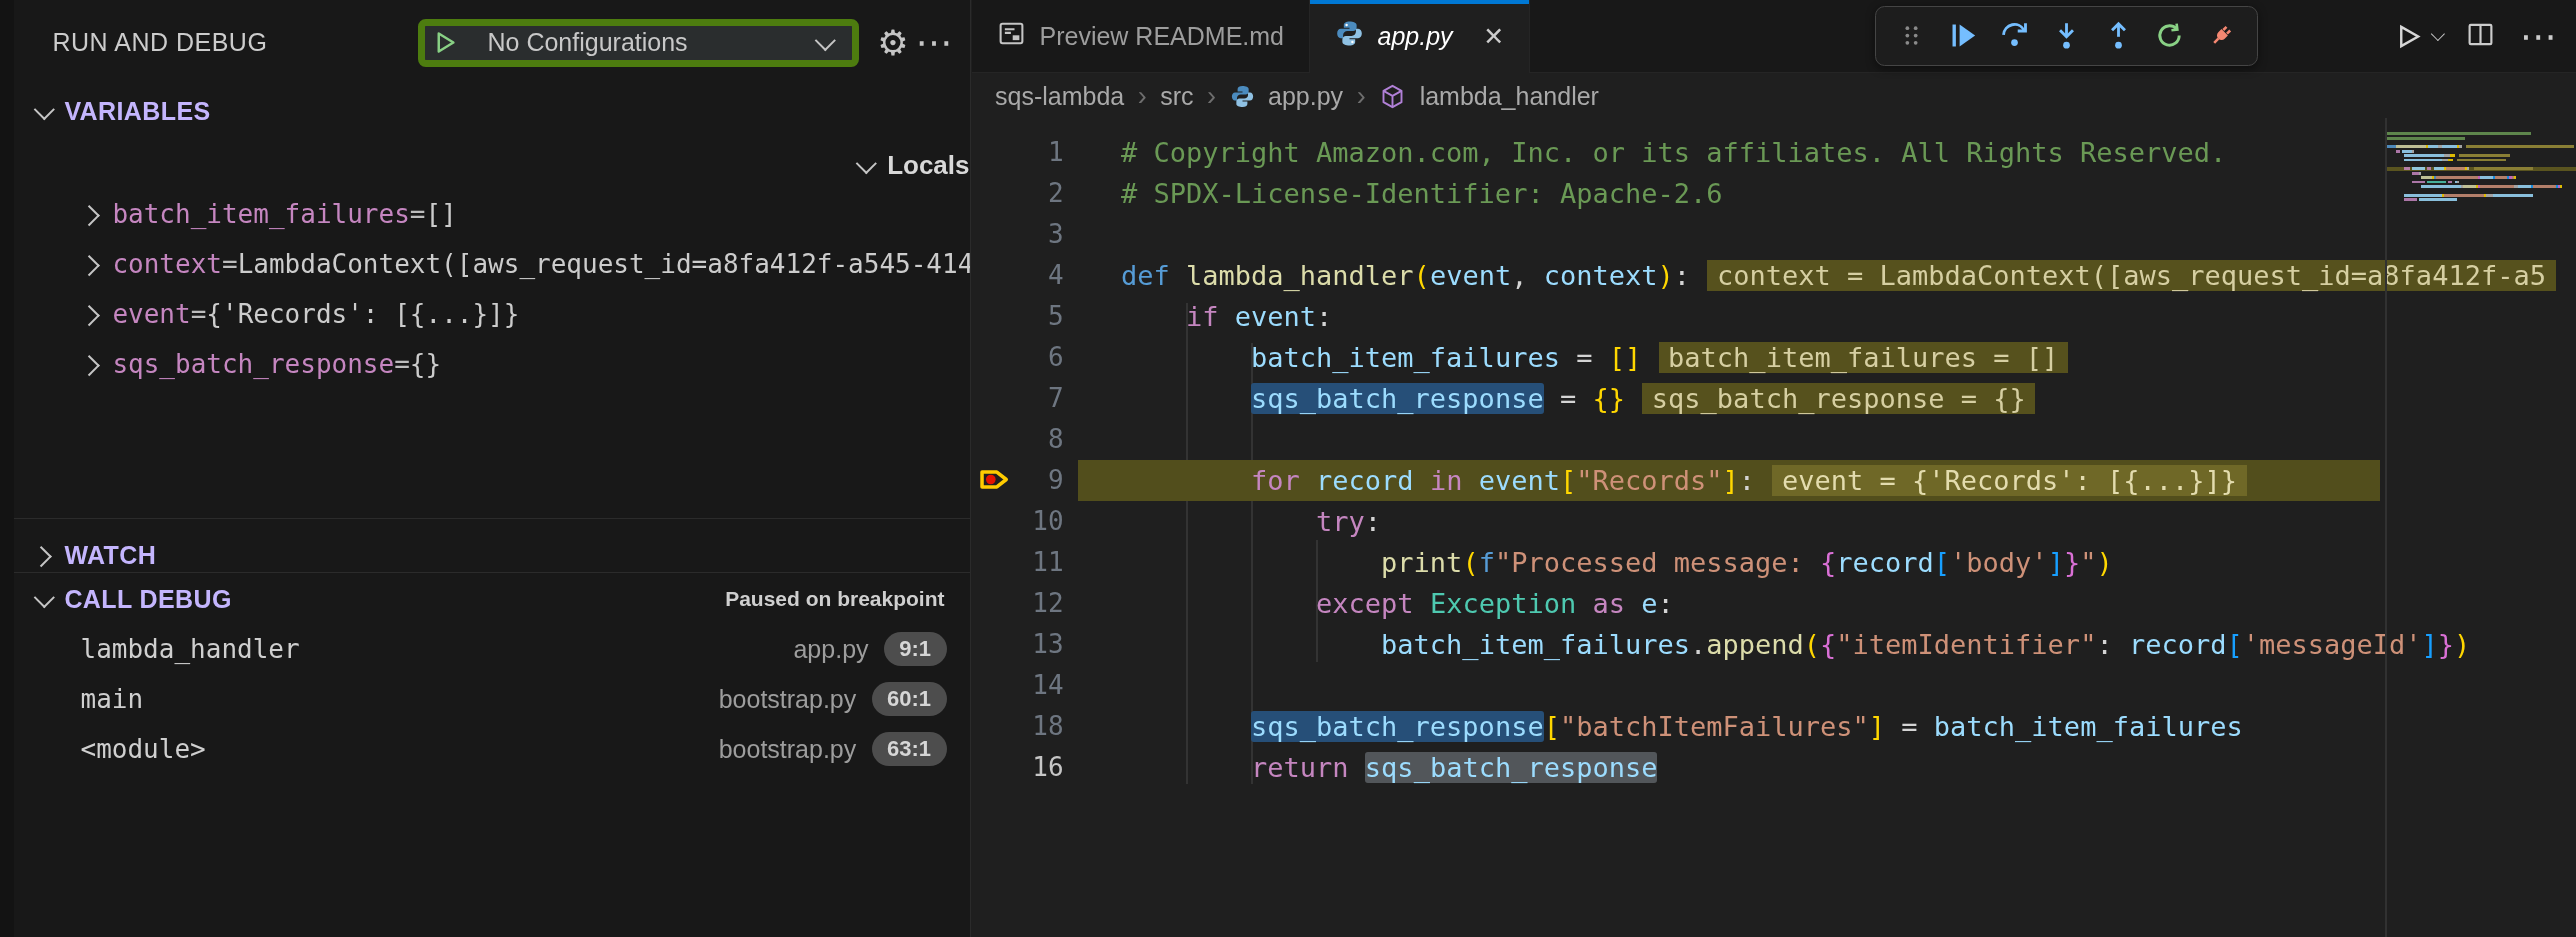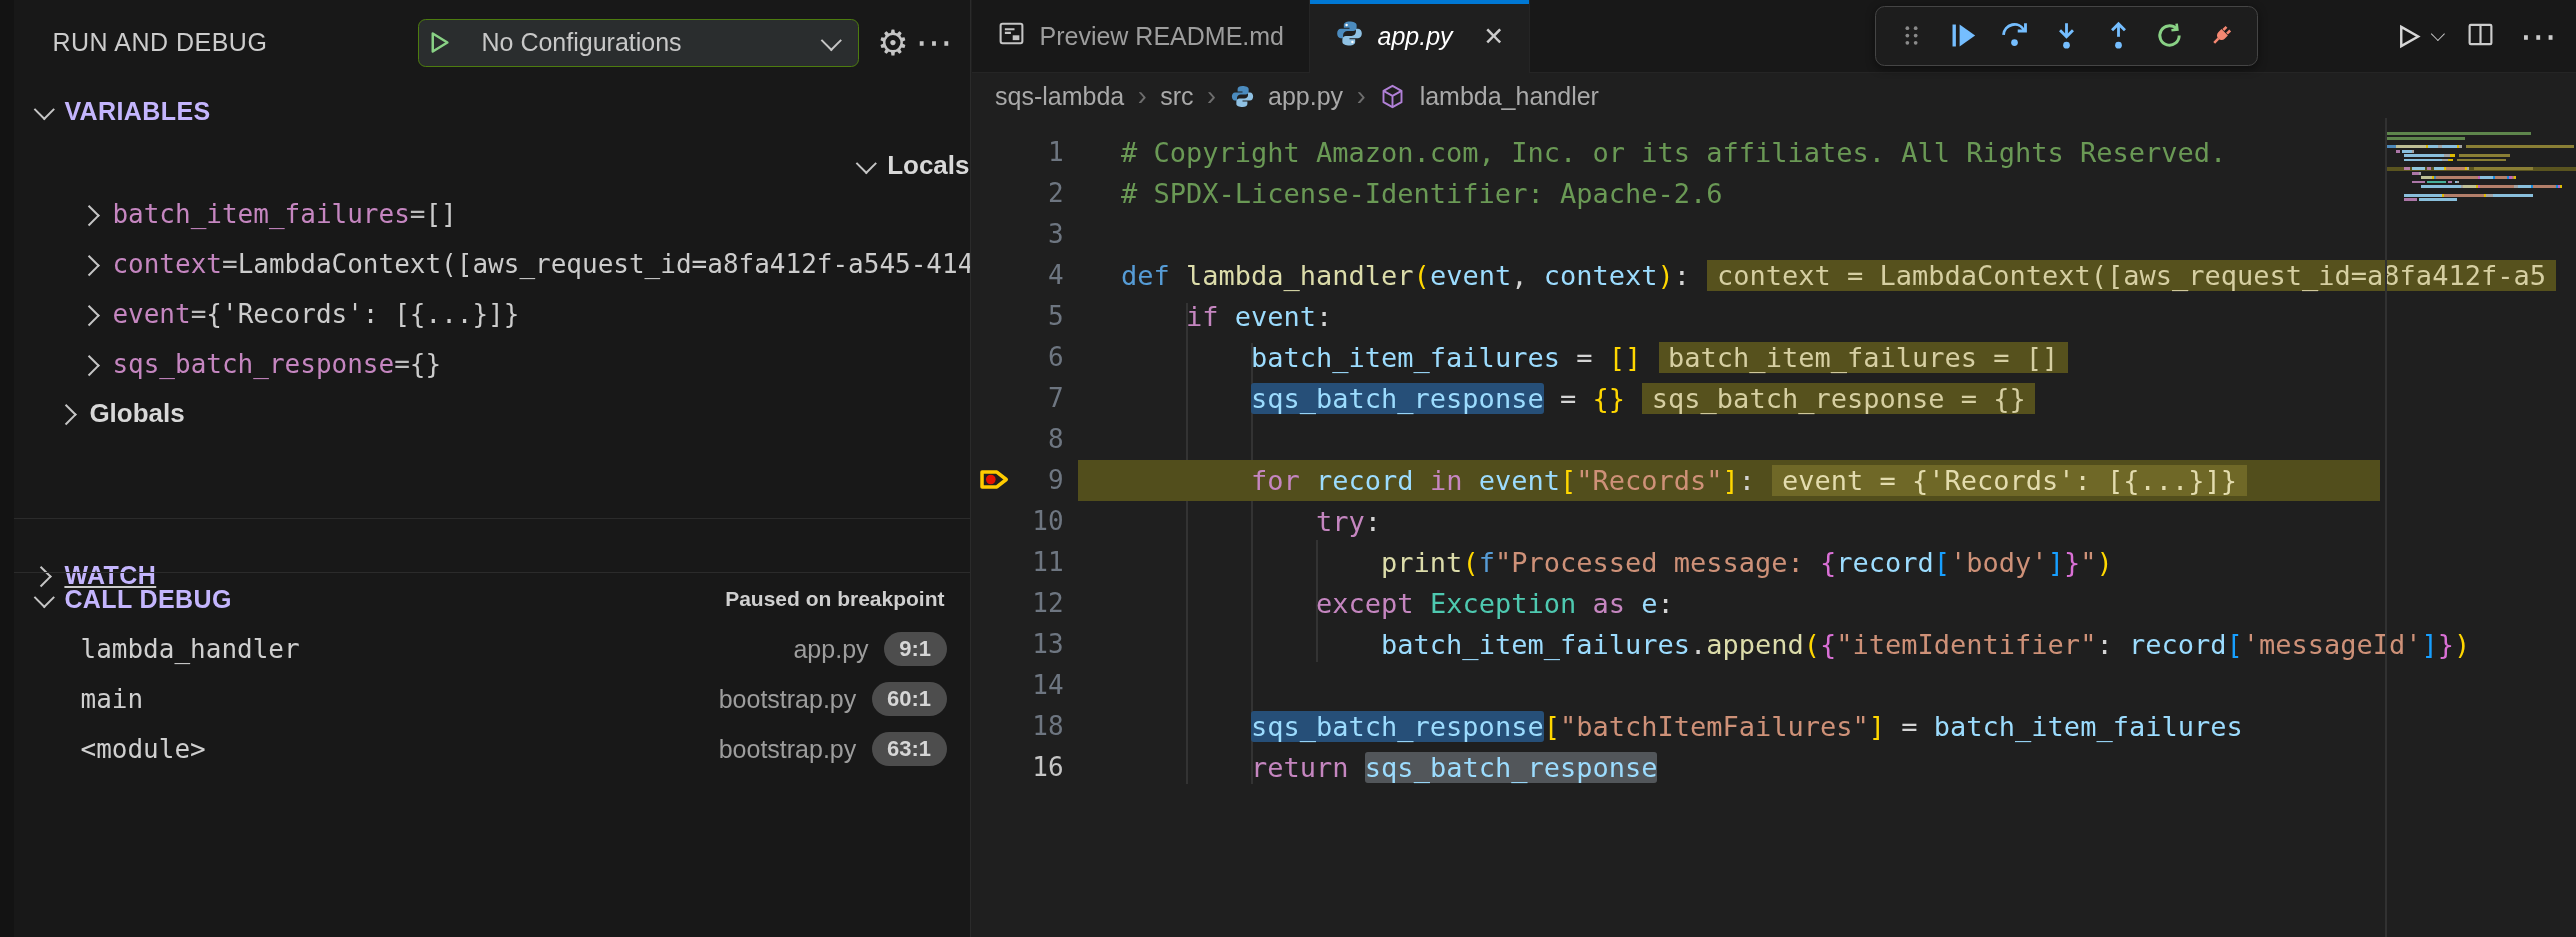"No Configurations" #config-dropdown { border: 1px solid #4d7c0f -> 7px solid #4d7c0f }
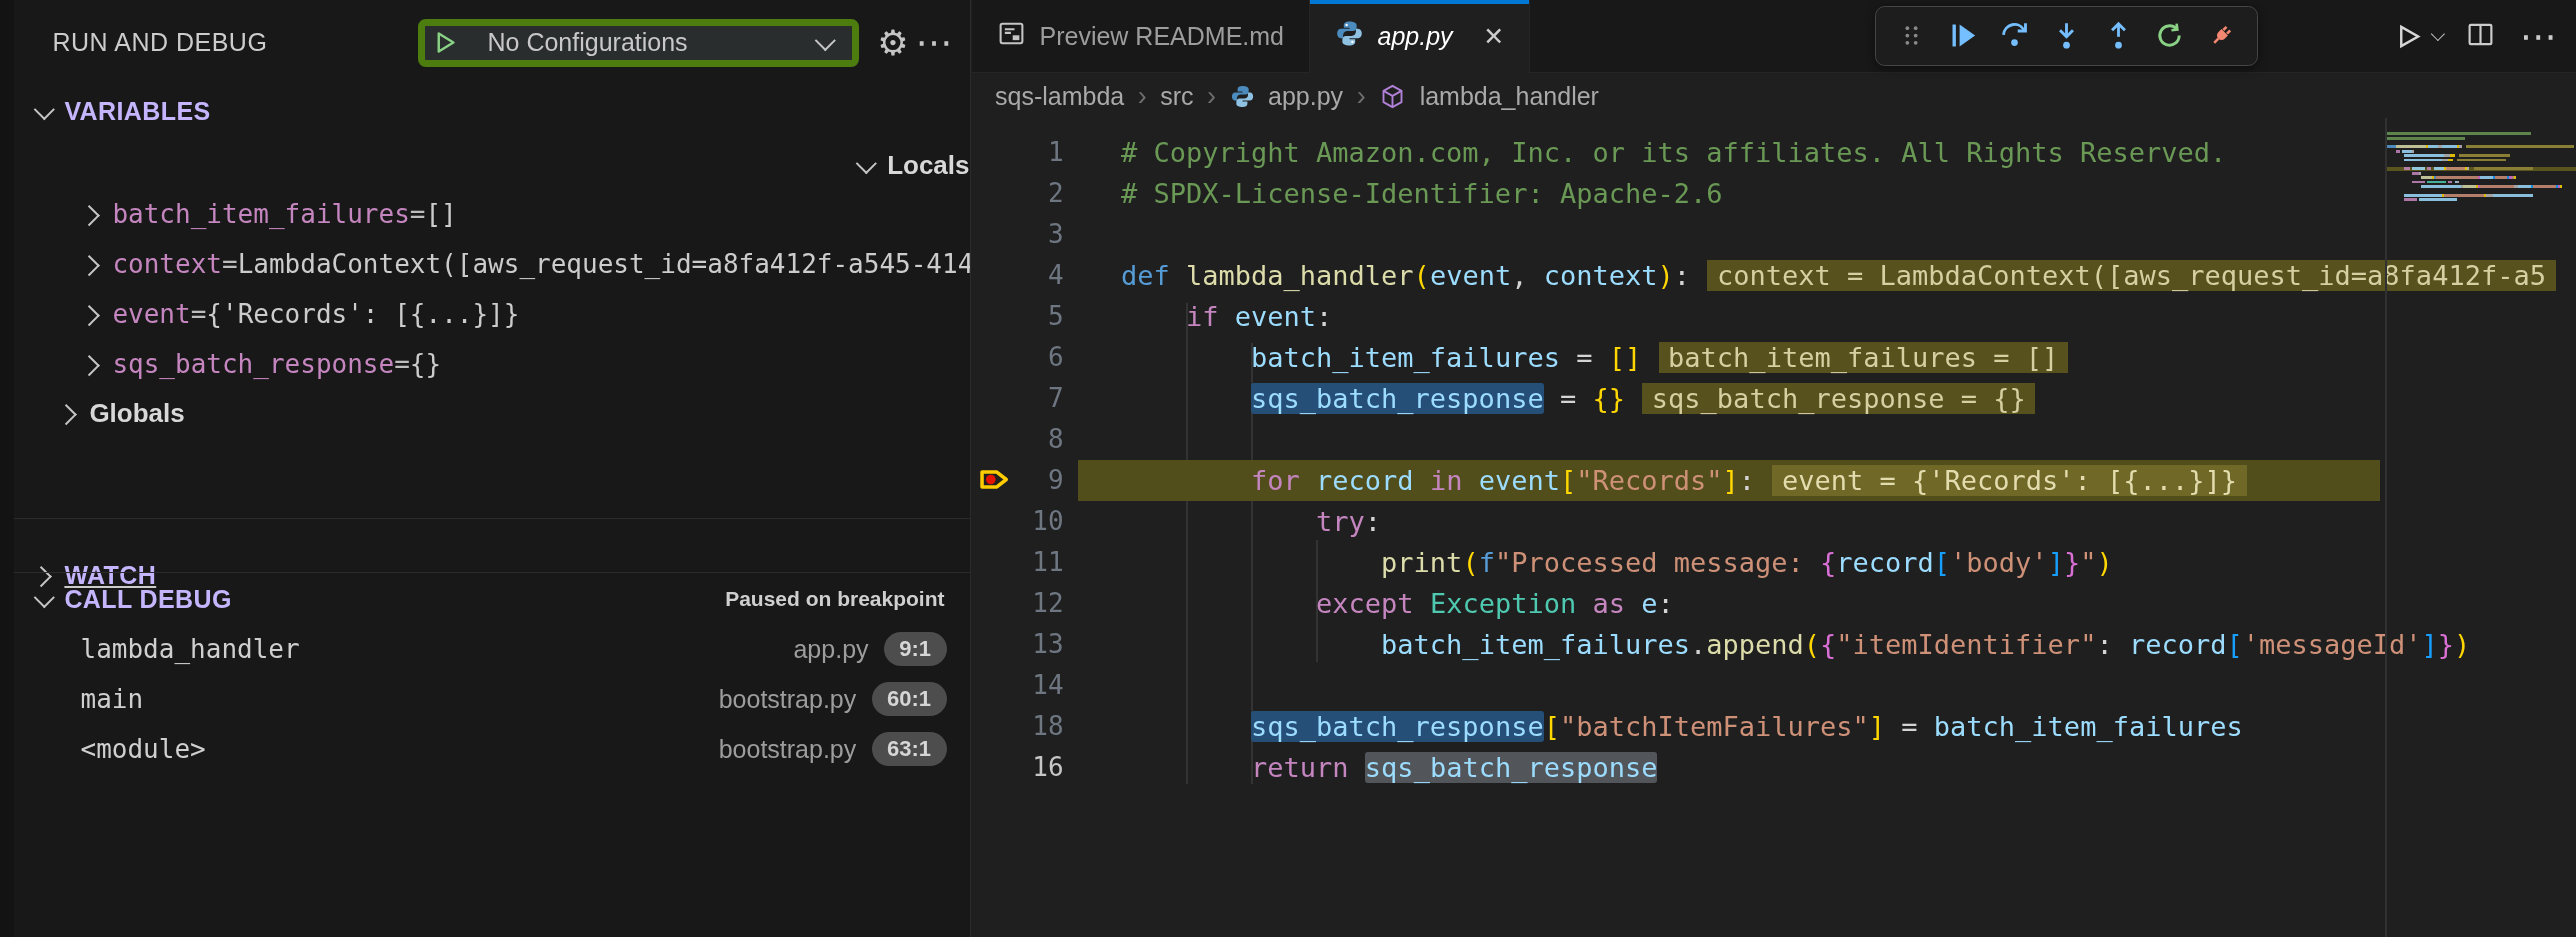"Globals" div.sb-abs { html: <div> <span></span> <span>Globals</span> </div> -> none }
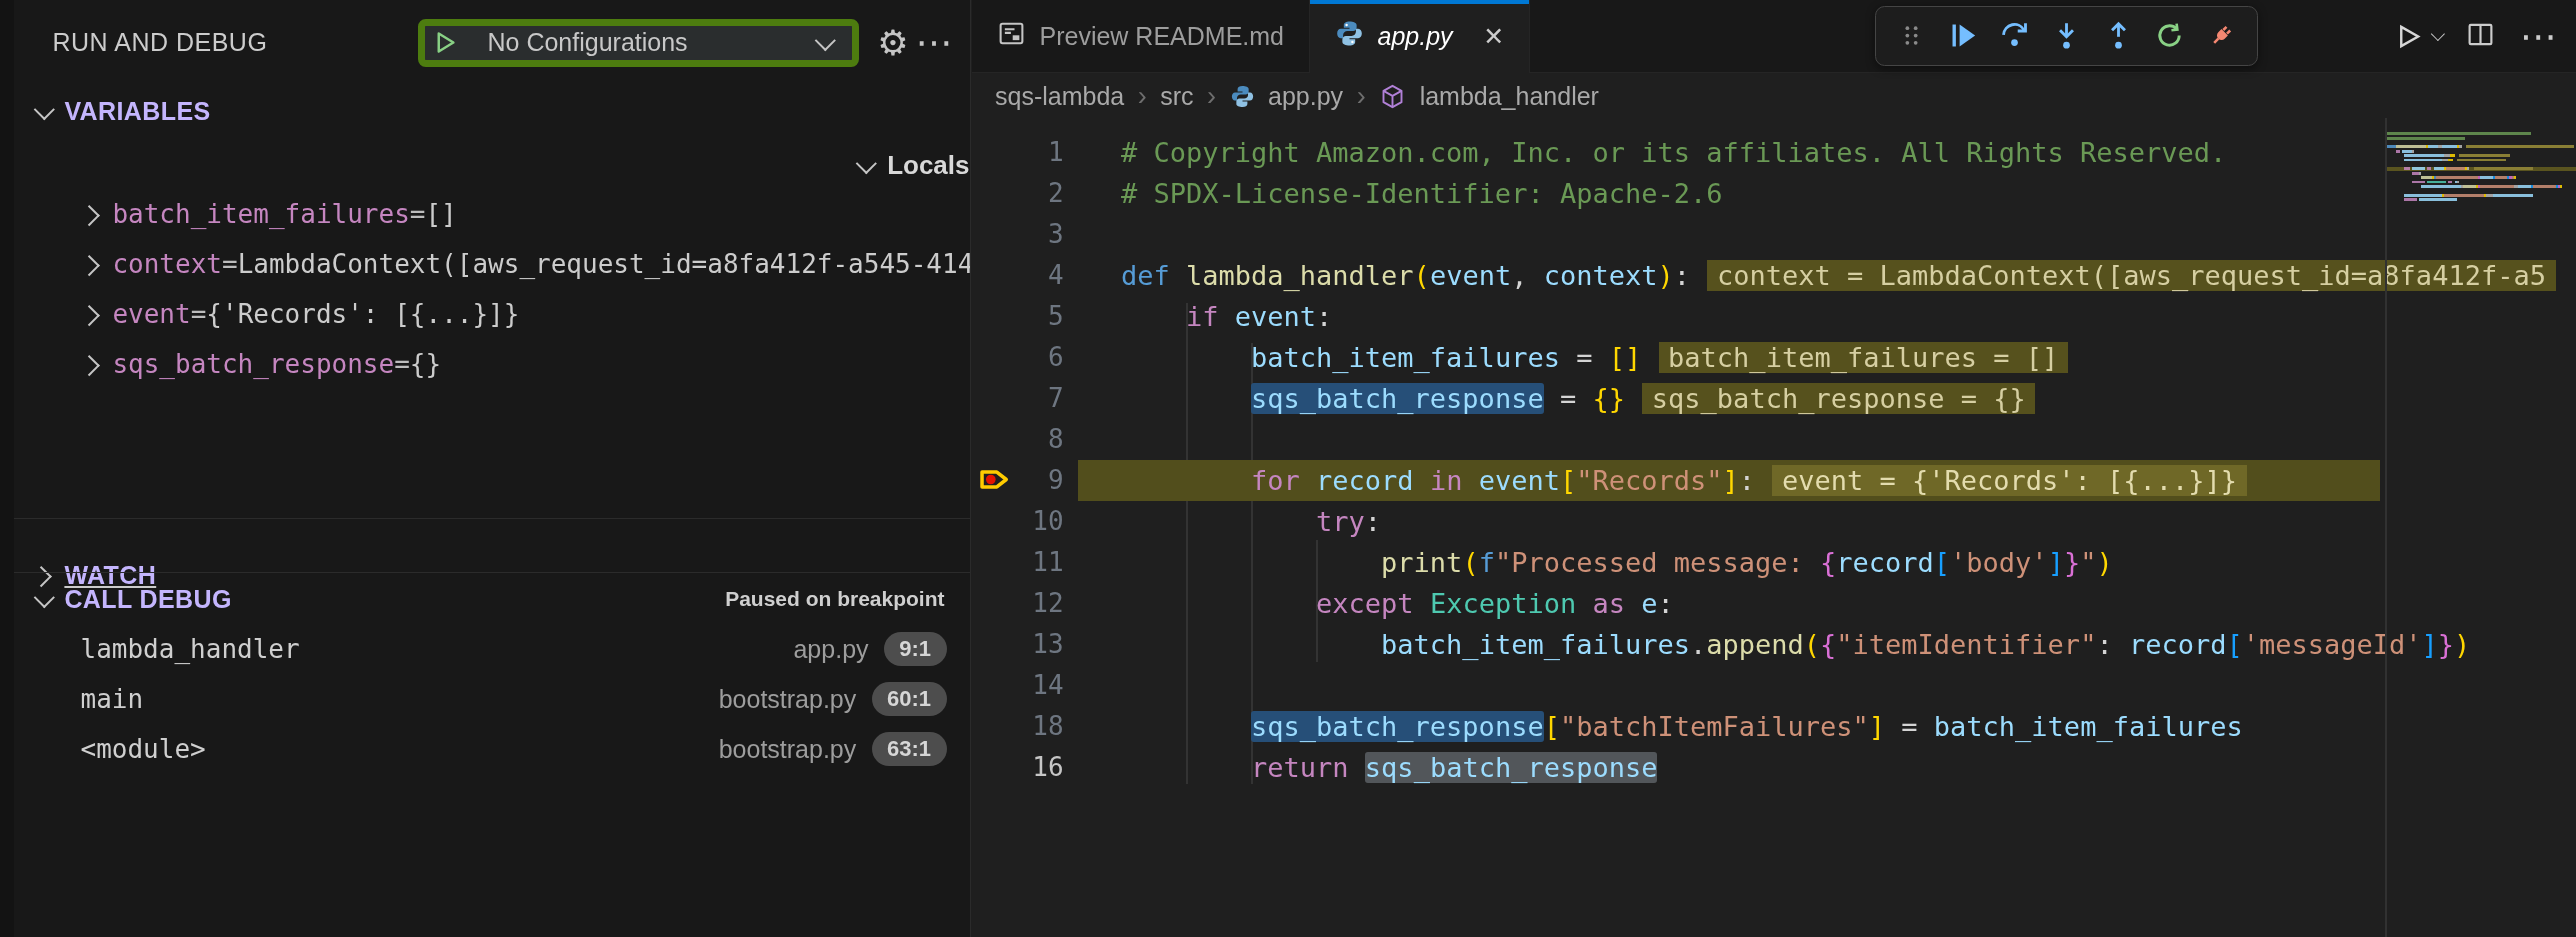"WATCH" div.sb-abs { text-decoration: underline -> none; top: 550px -> 530px }
